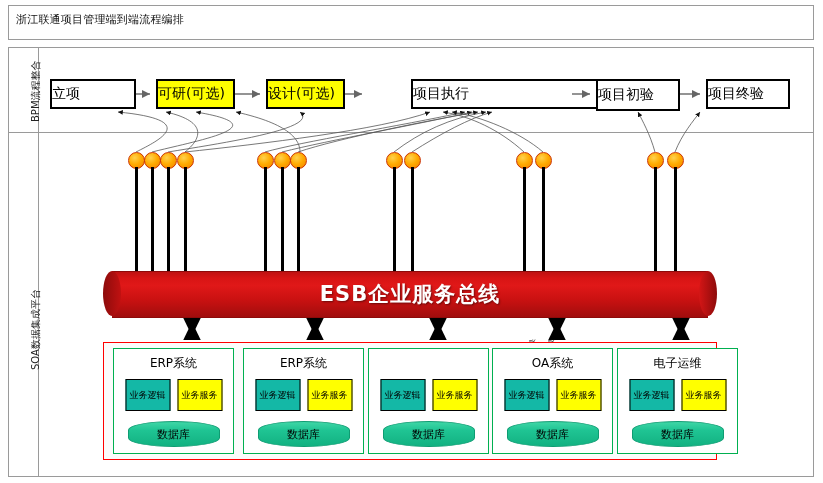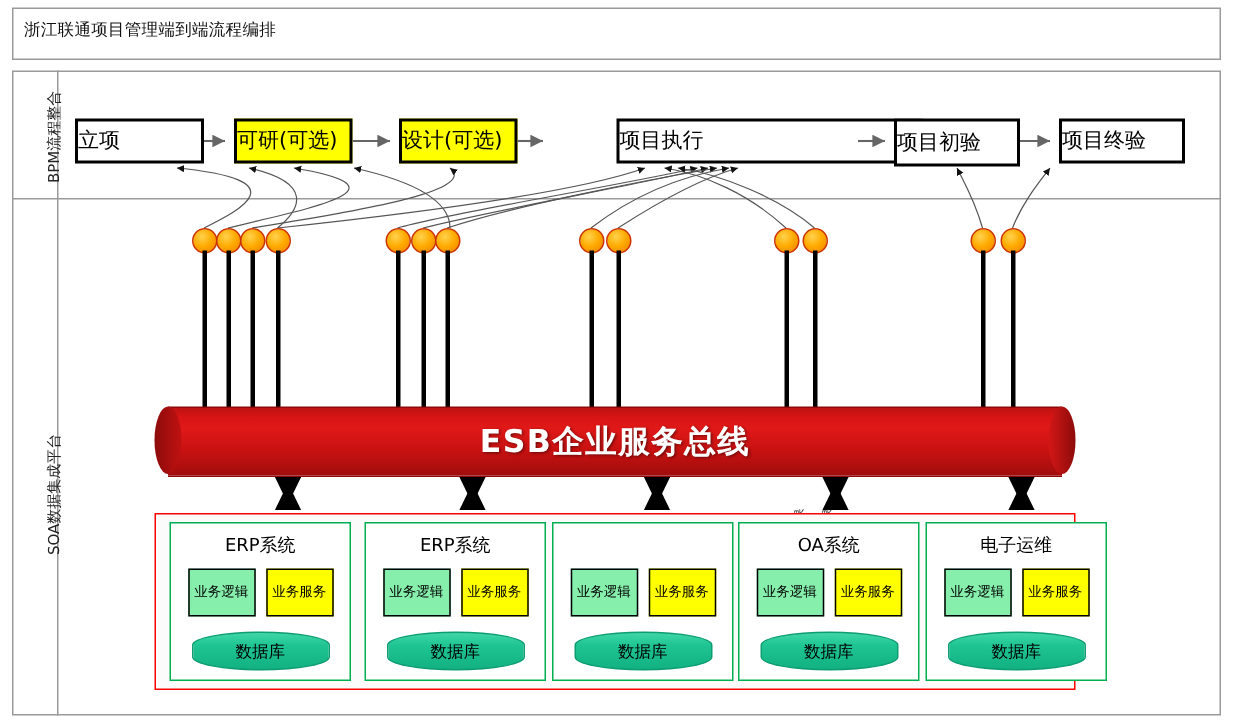"业务逻辑" .cell { background: #86efac -> #14b8a6 }
